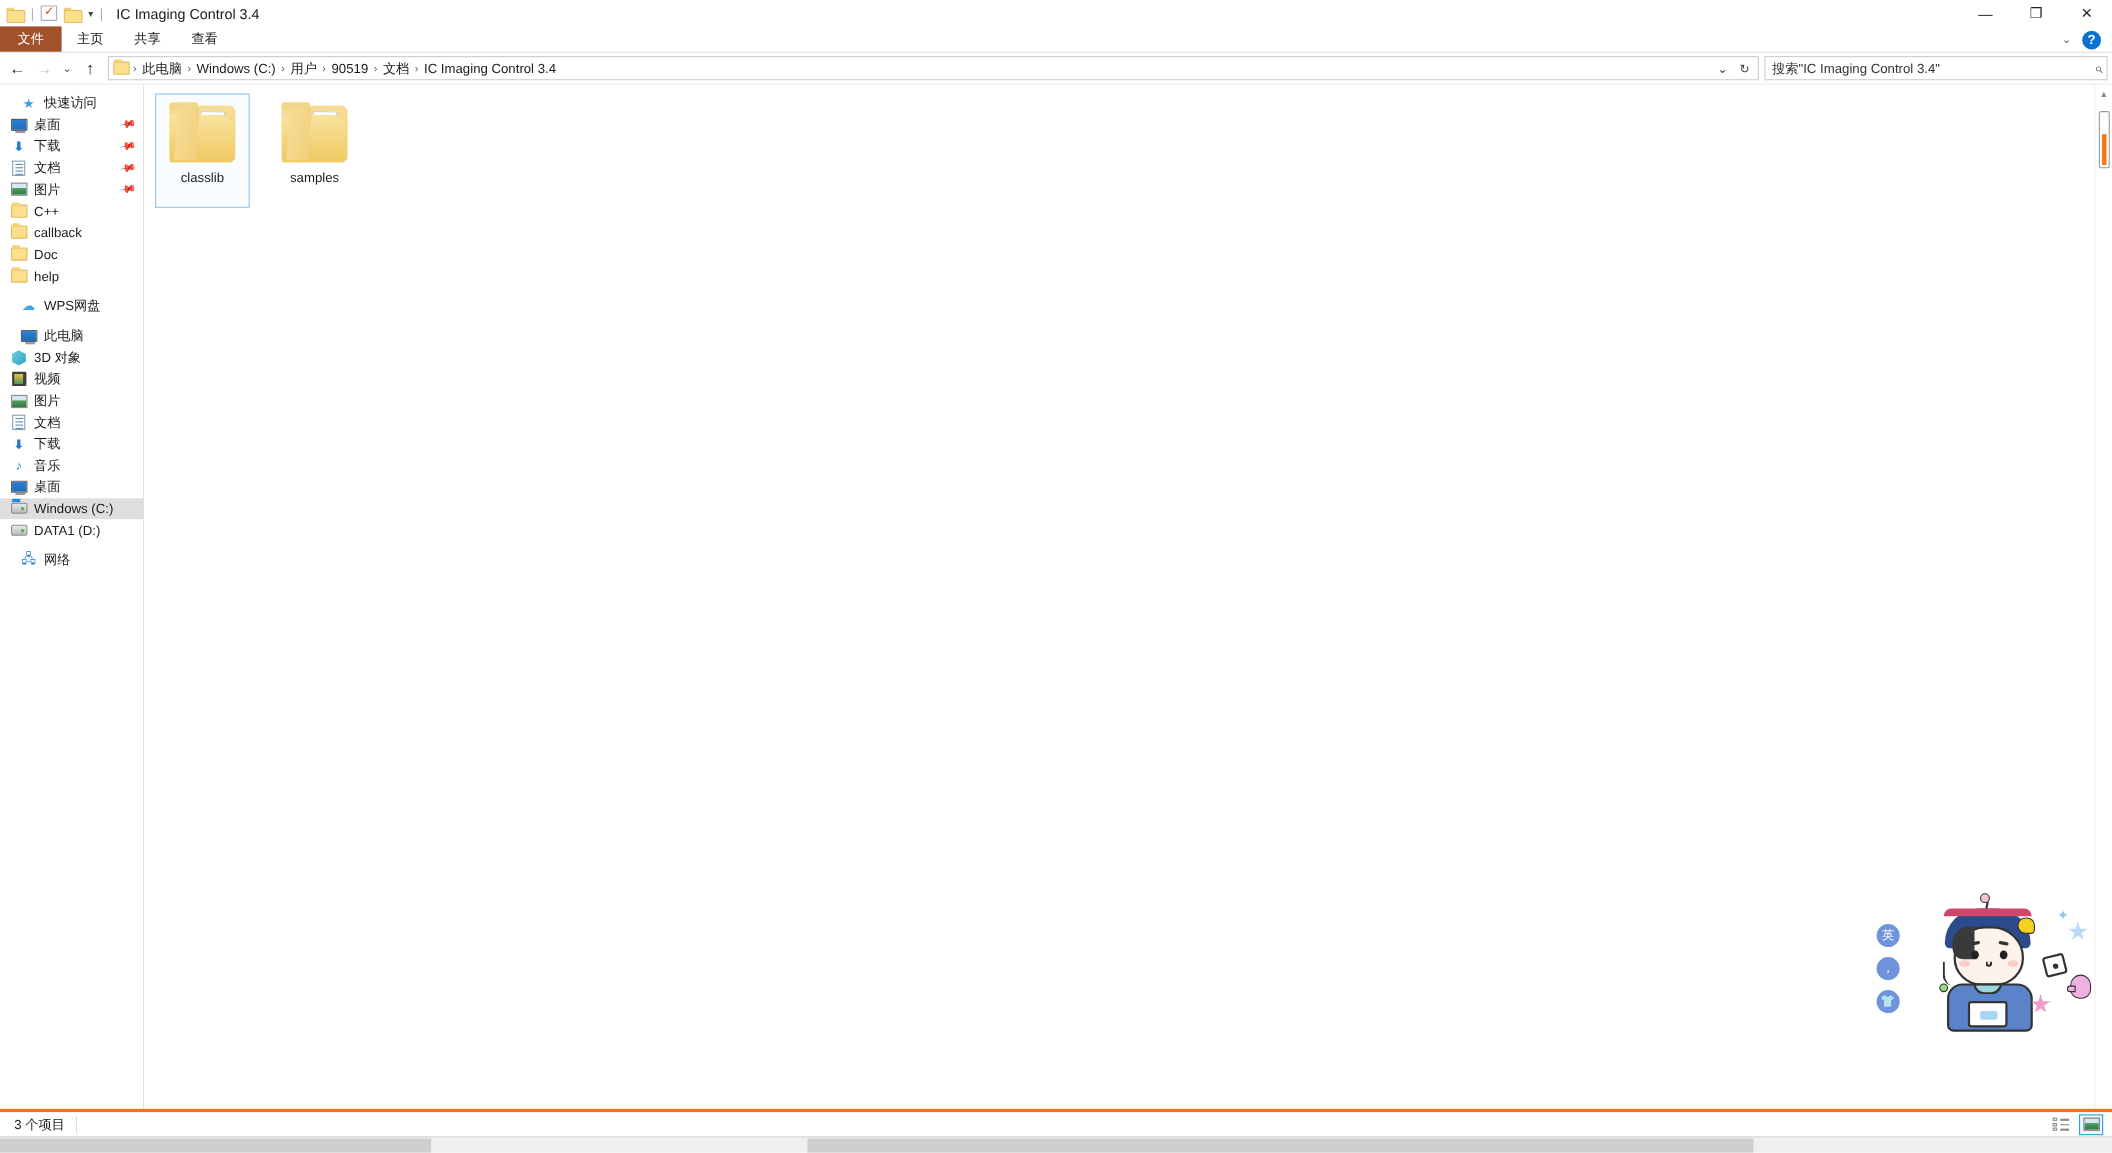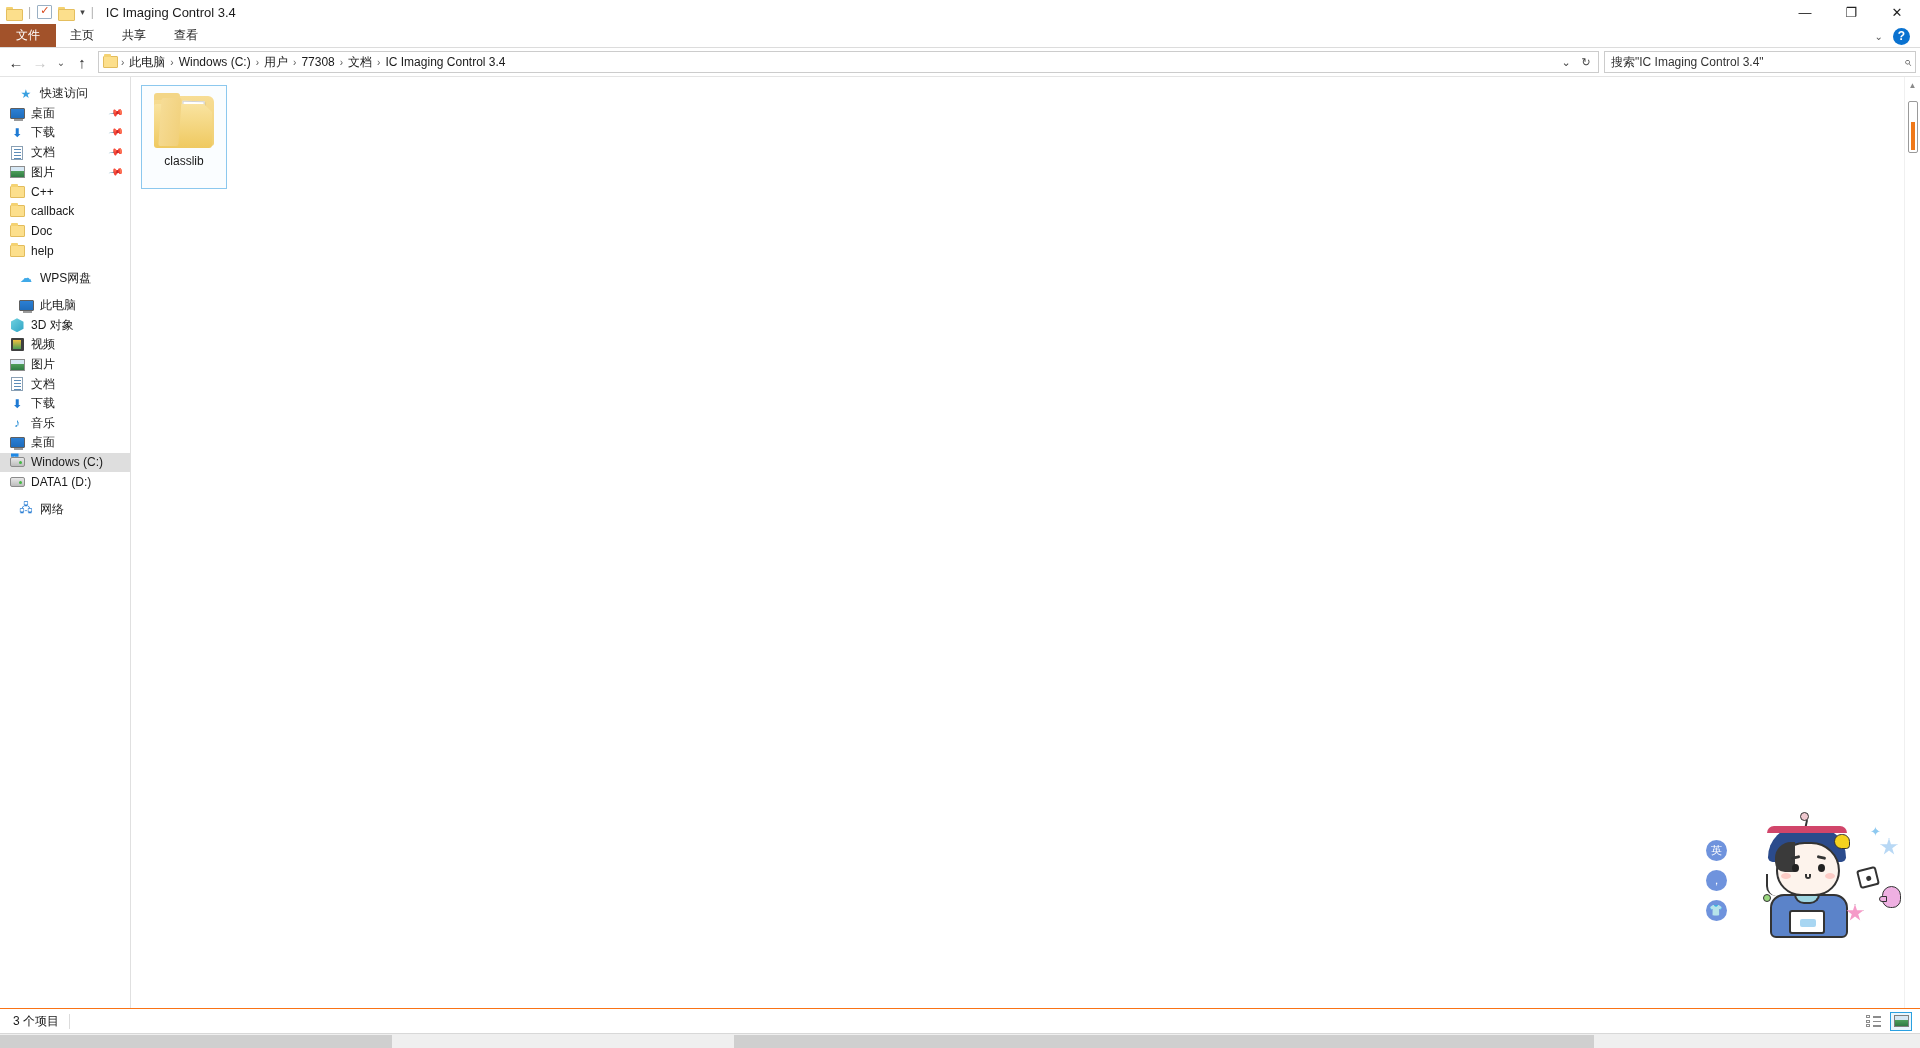"77308" span.crumb { text: 77308 -> 90519 }
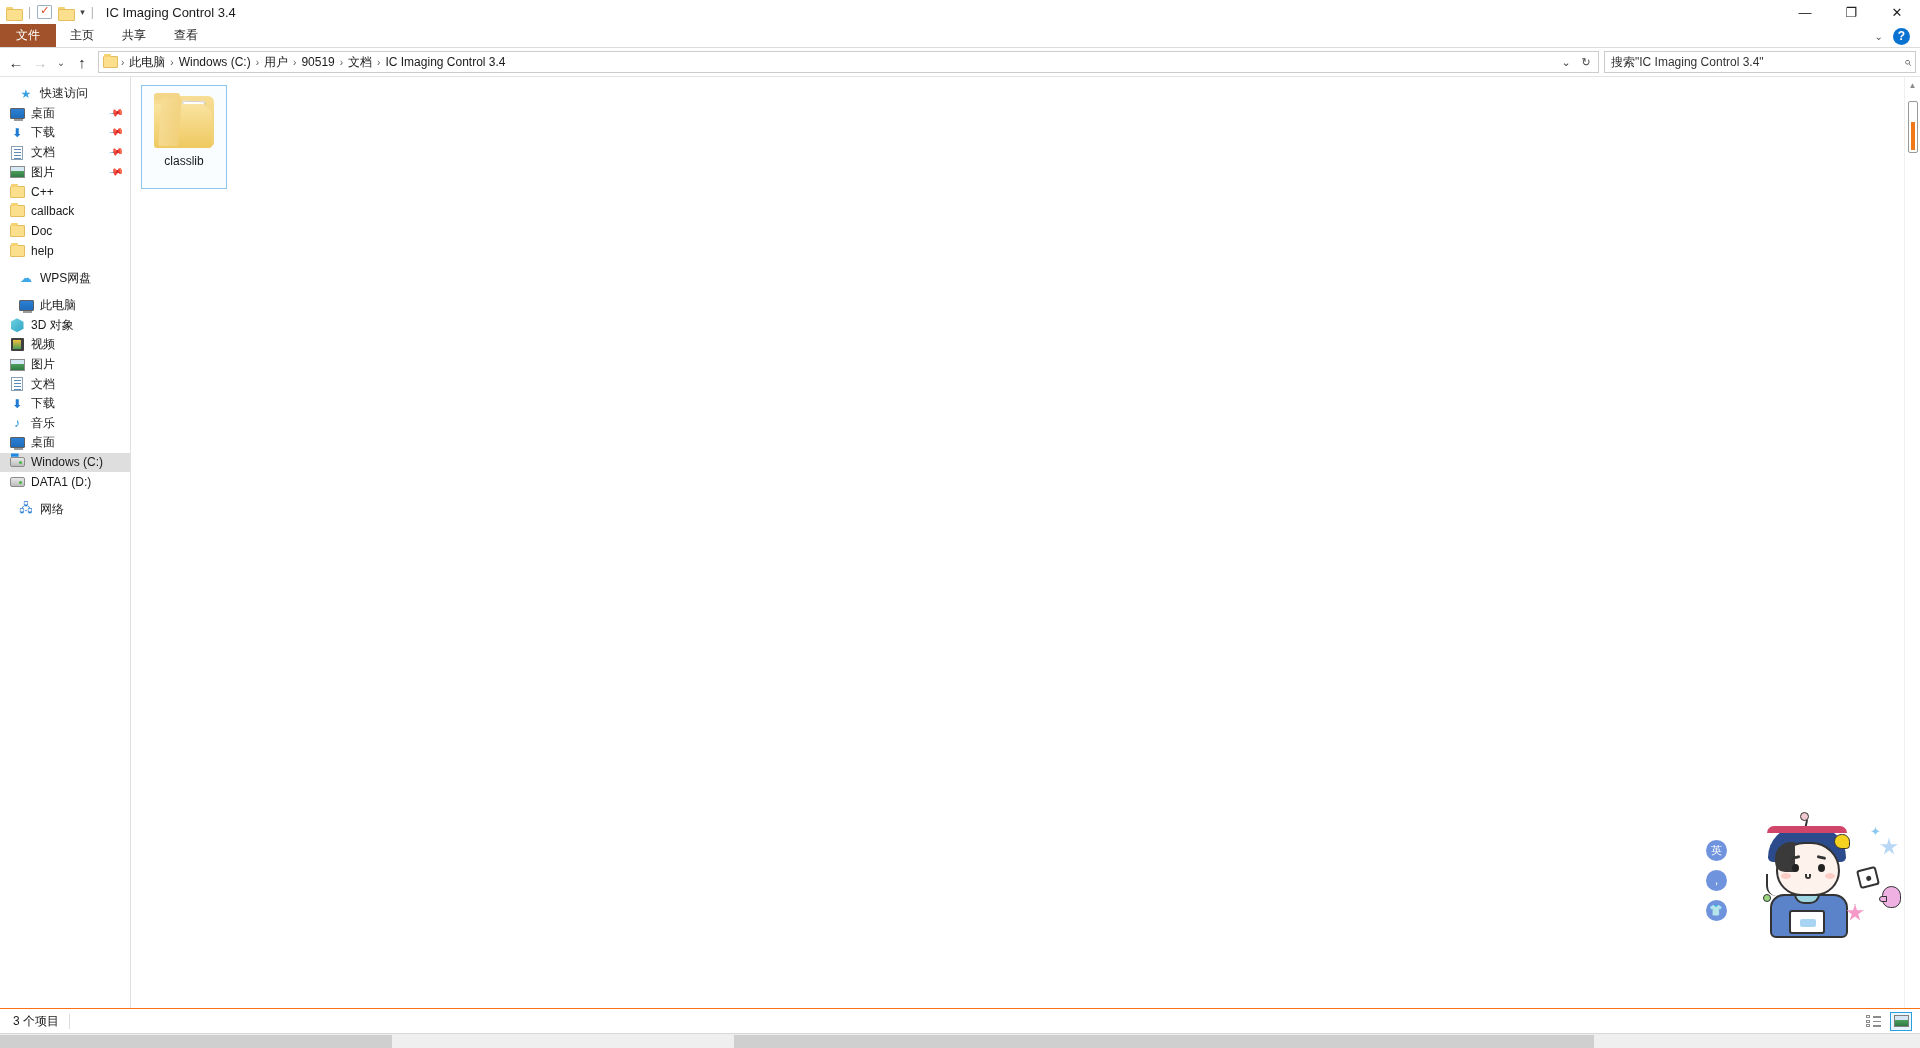"samples" div.tile { html: none -> <div> <div> <div></div> <div></div> <div> <div></div> <div></div> <div></div> <div></div> <div></div> <div></div> <div></div> </div> <div></div> <div></div> </div> <div>samples</div> </div> }
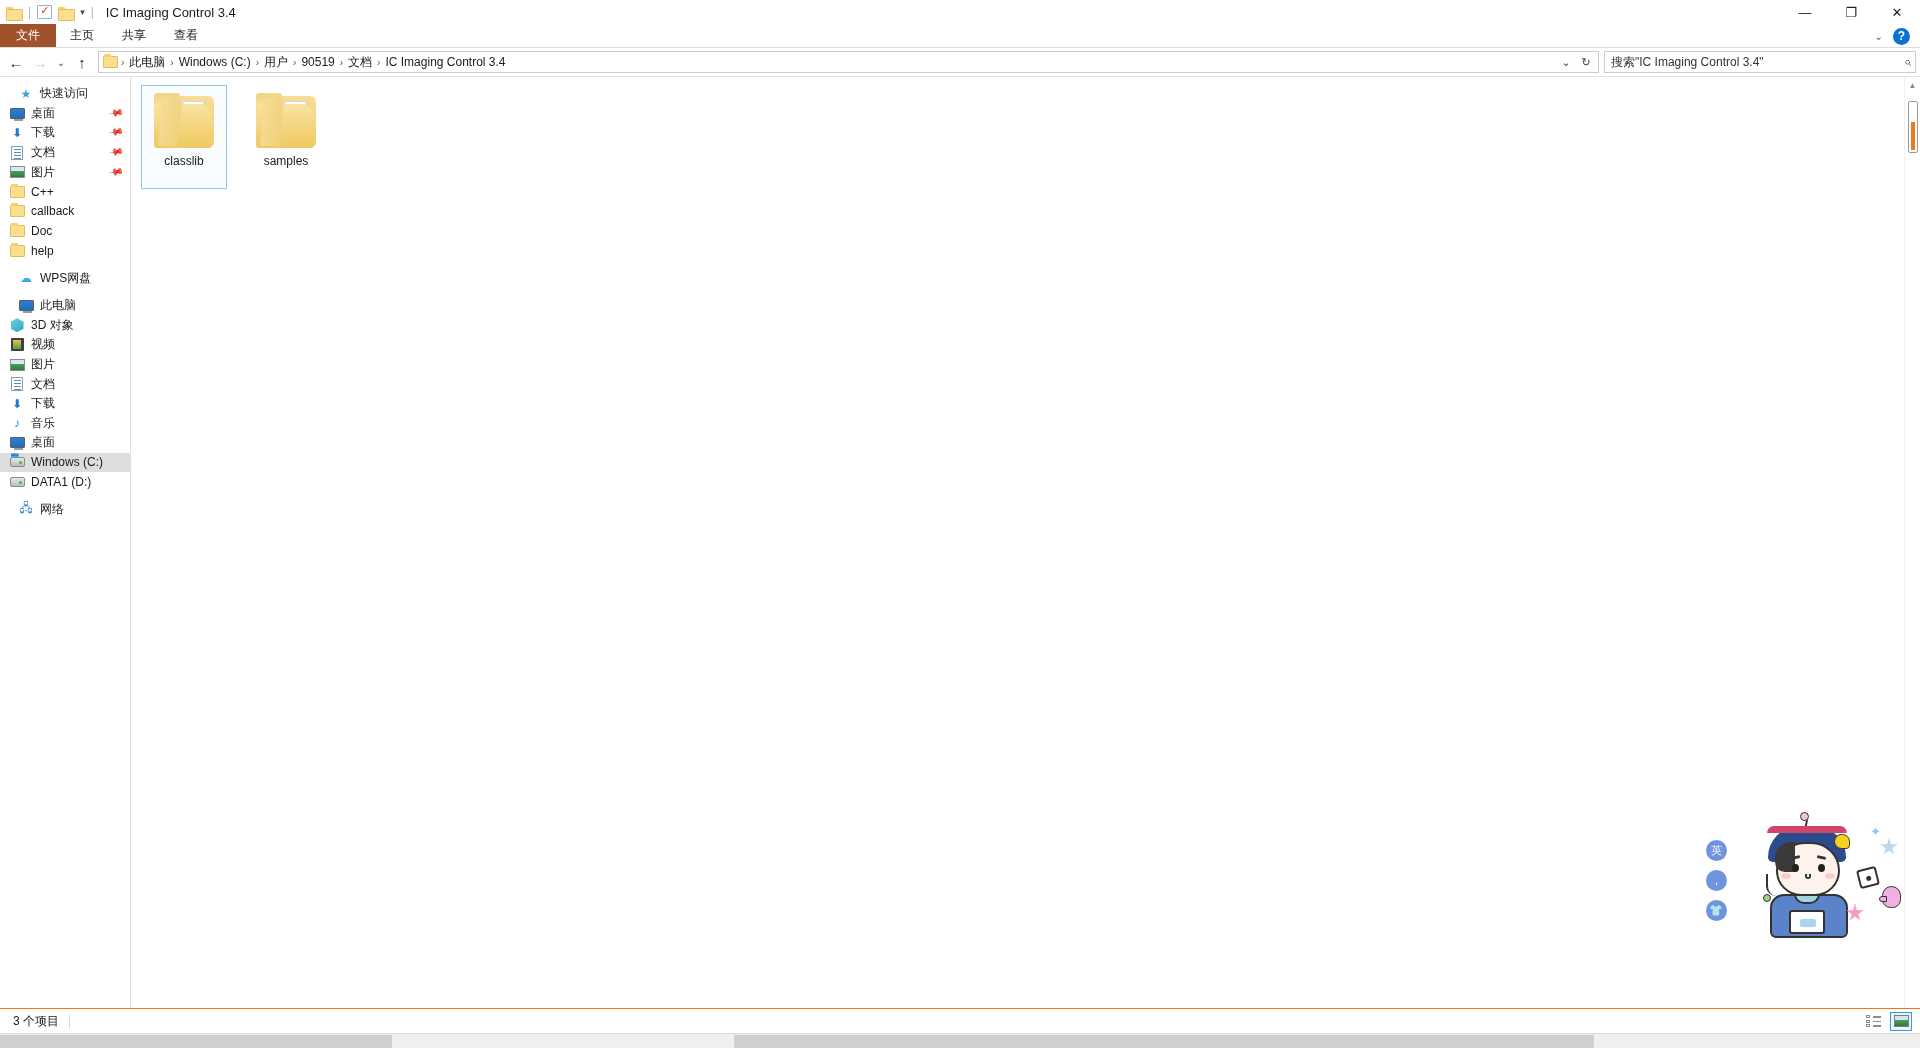"3 个项目" .statusbar { border-top: 1px solid #f97316 -> 3px solid #f97316 }
